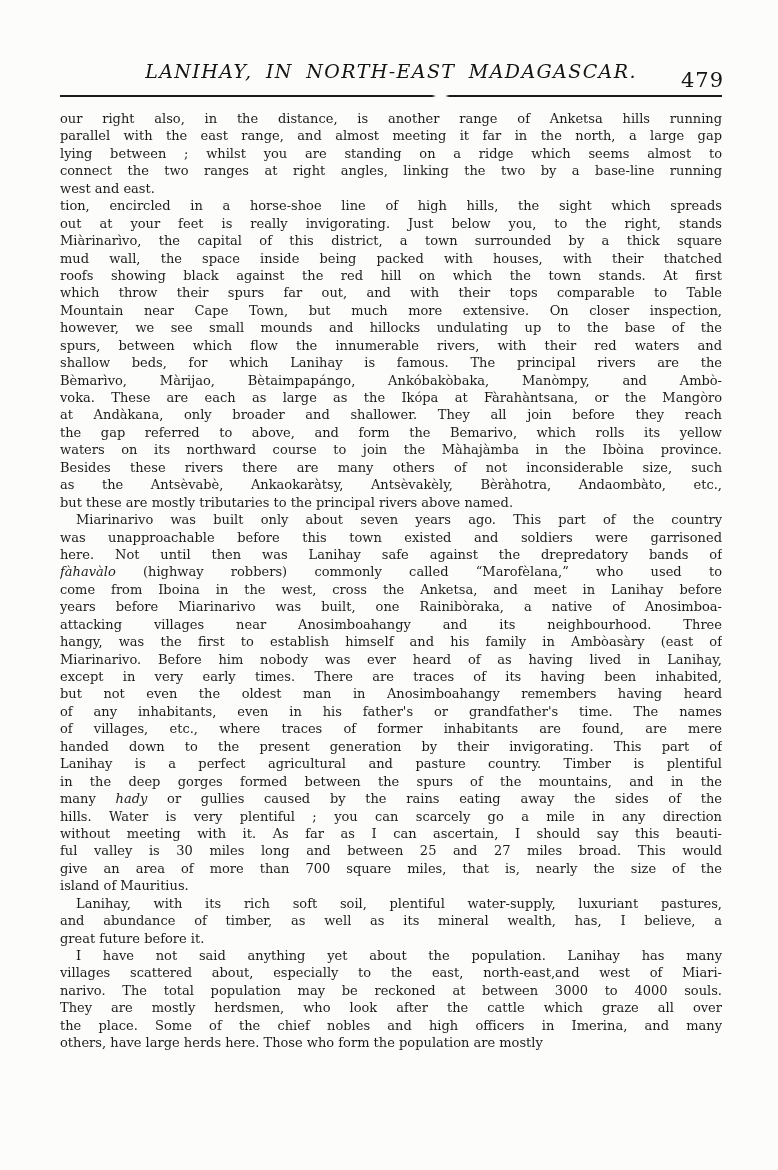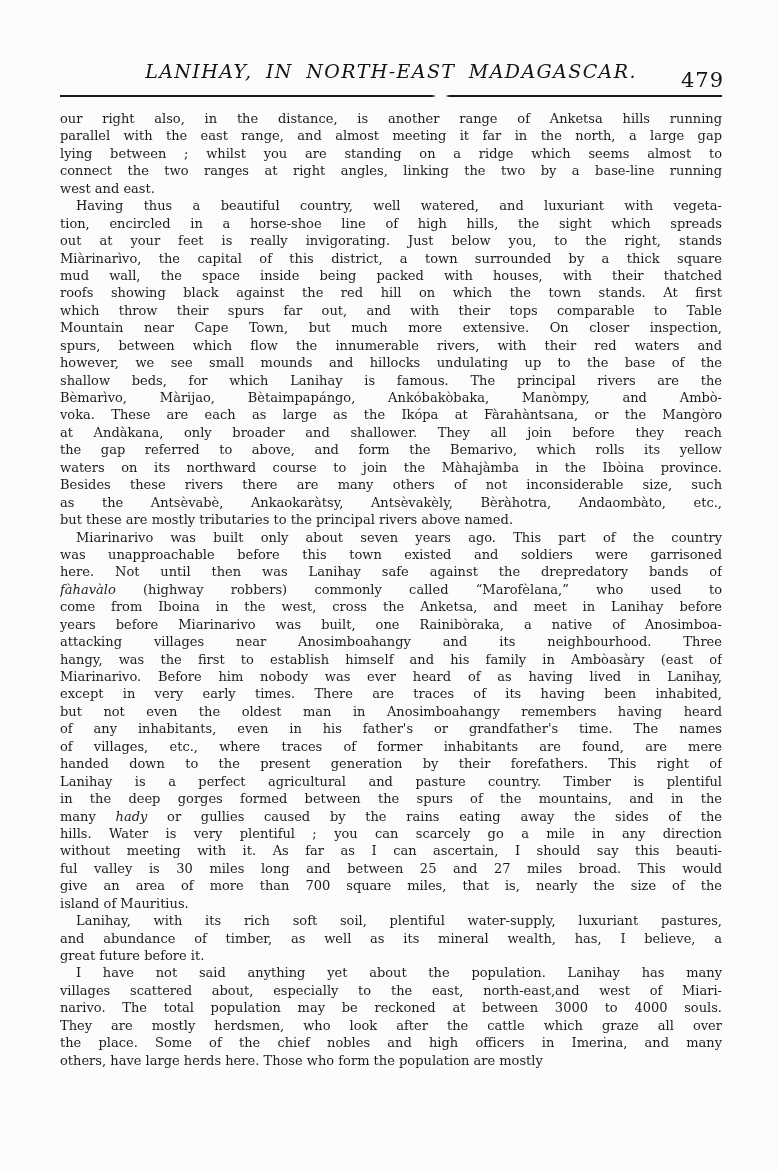"Having thus a beautiful country," div.line { html: <div>Having thus a beautiful country, well watered, and luxuriant with vegeta-</div> -> none }
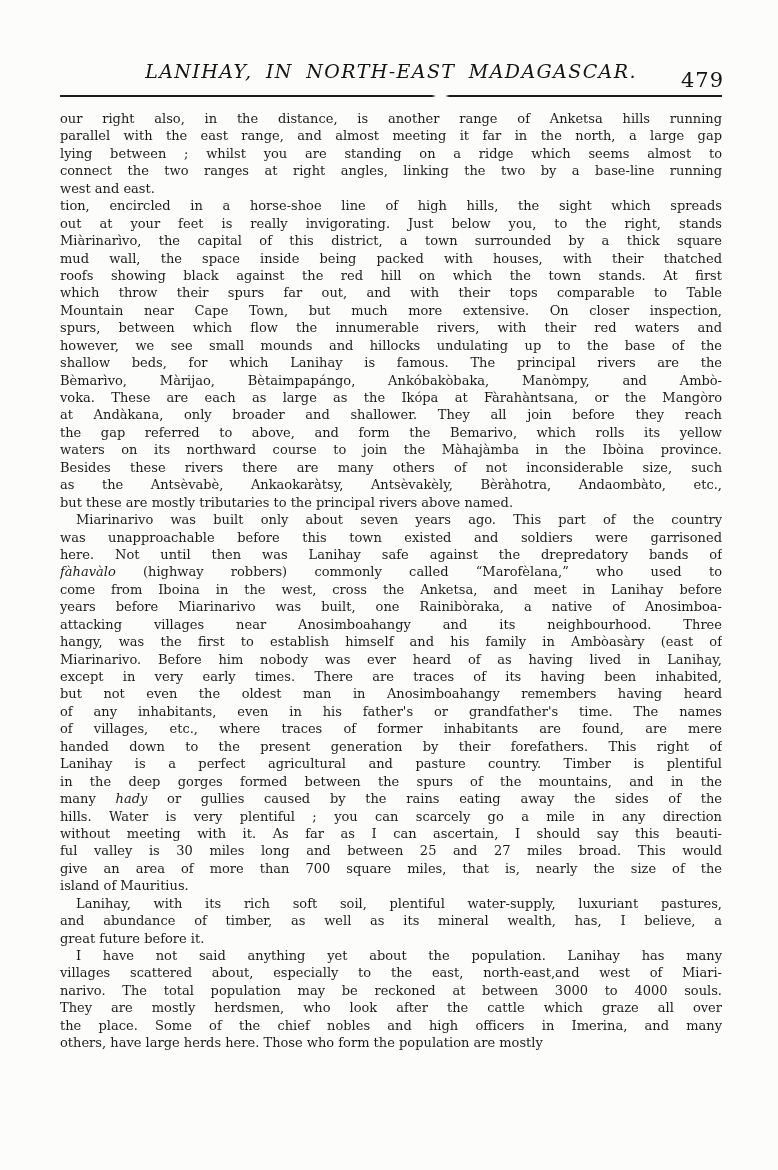"spurs, between which flow the" div.line { order: before "however, we see small mounds" -> after "however, we see small mounds" }
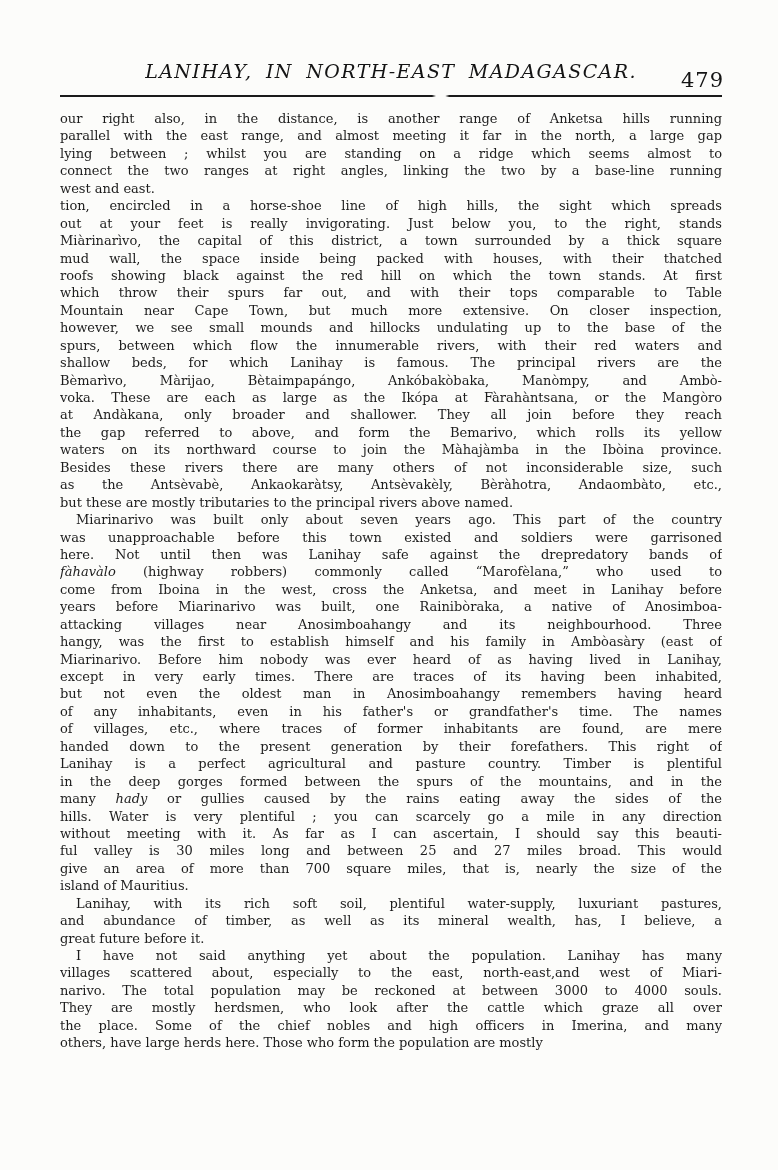"handed down to the present" div.line { text: forefathers. This right -> invigorating. This part }
